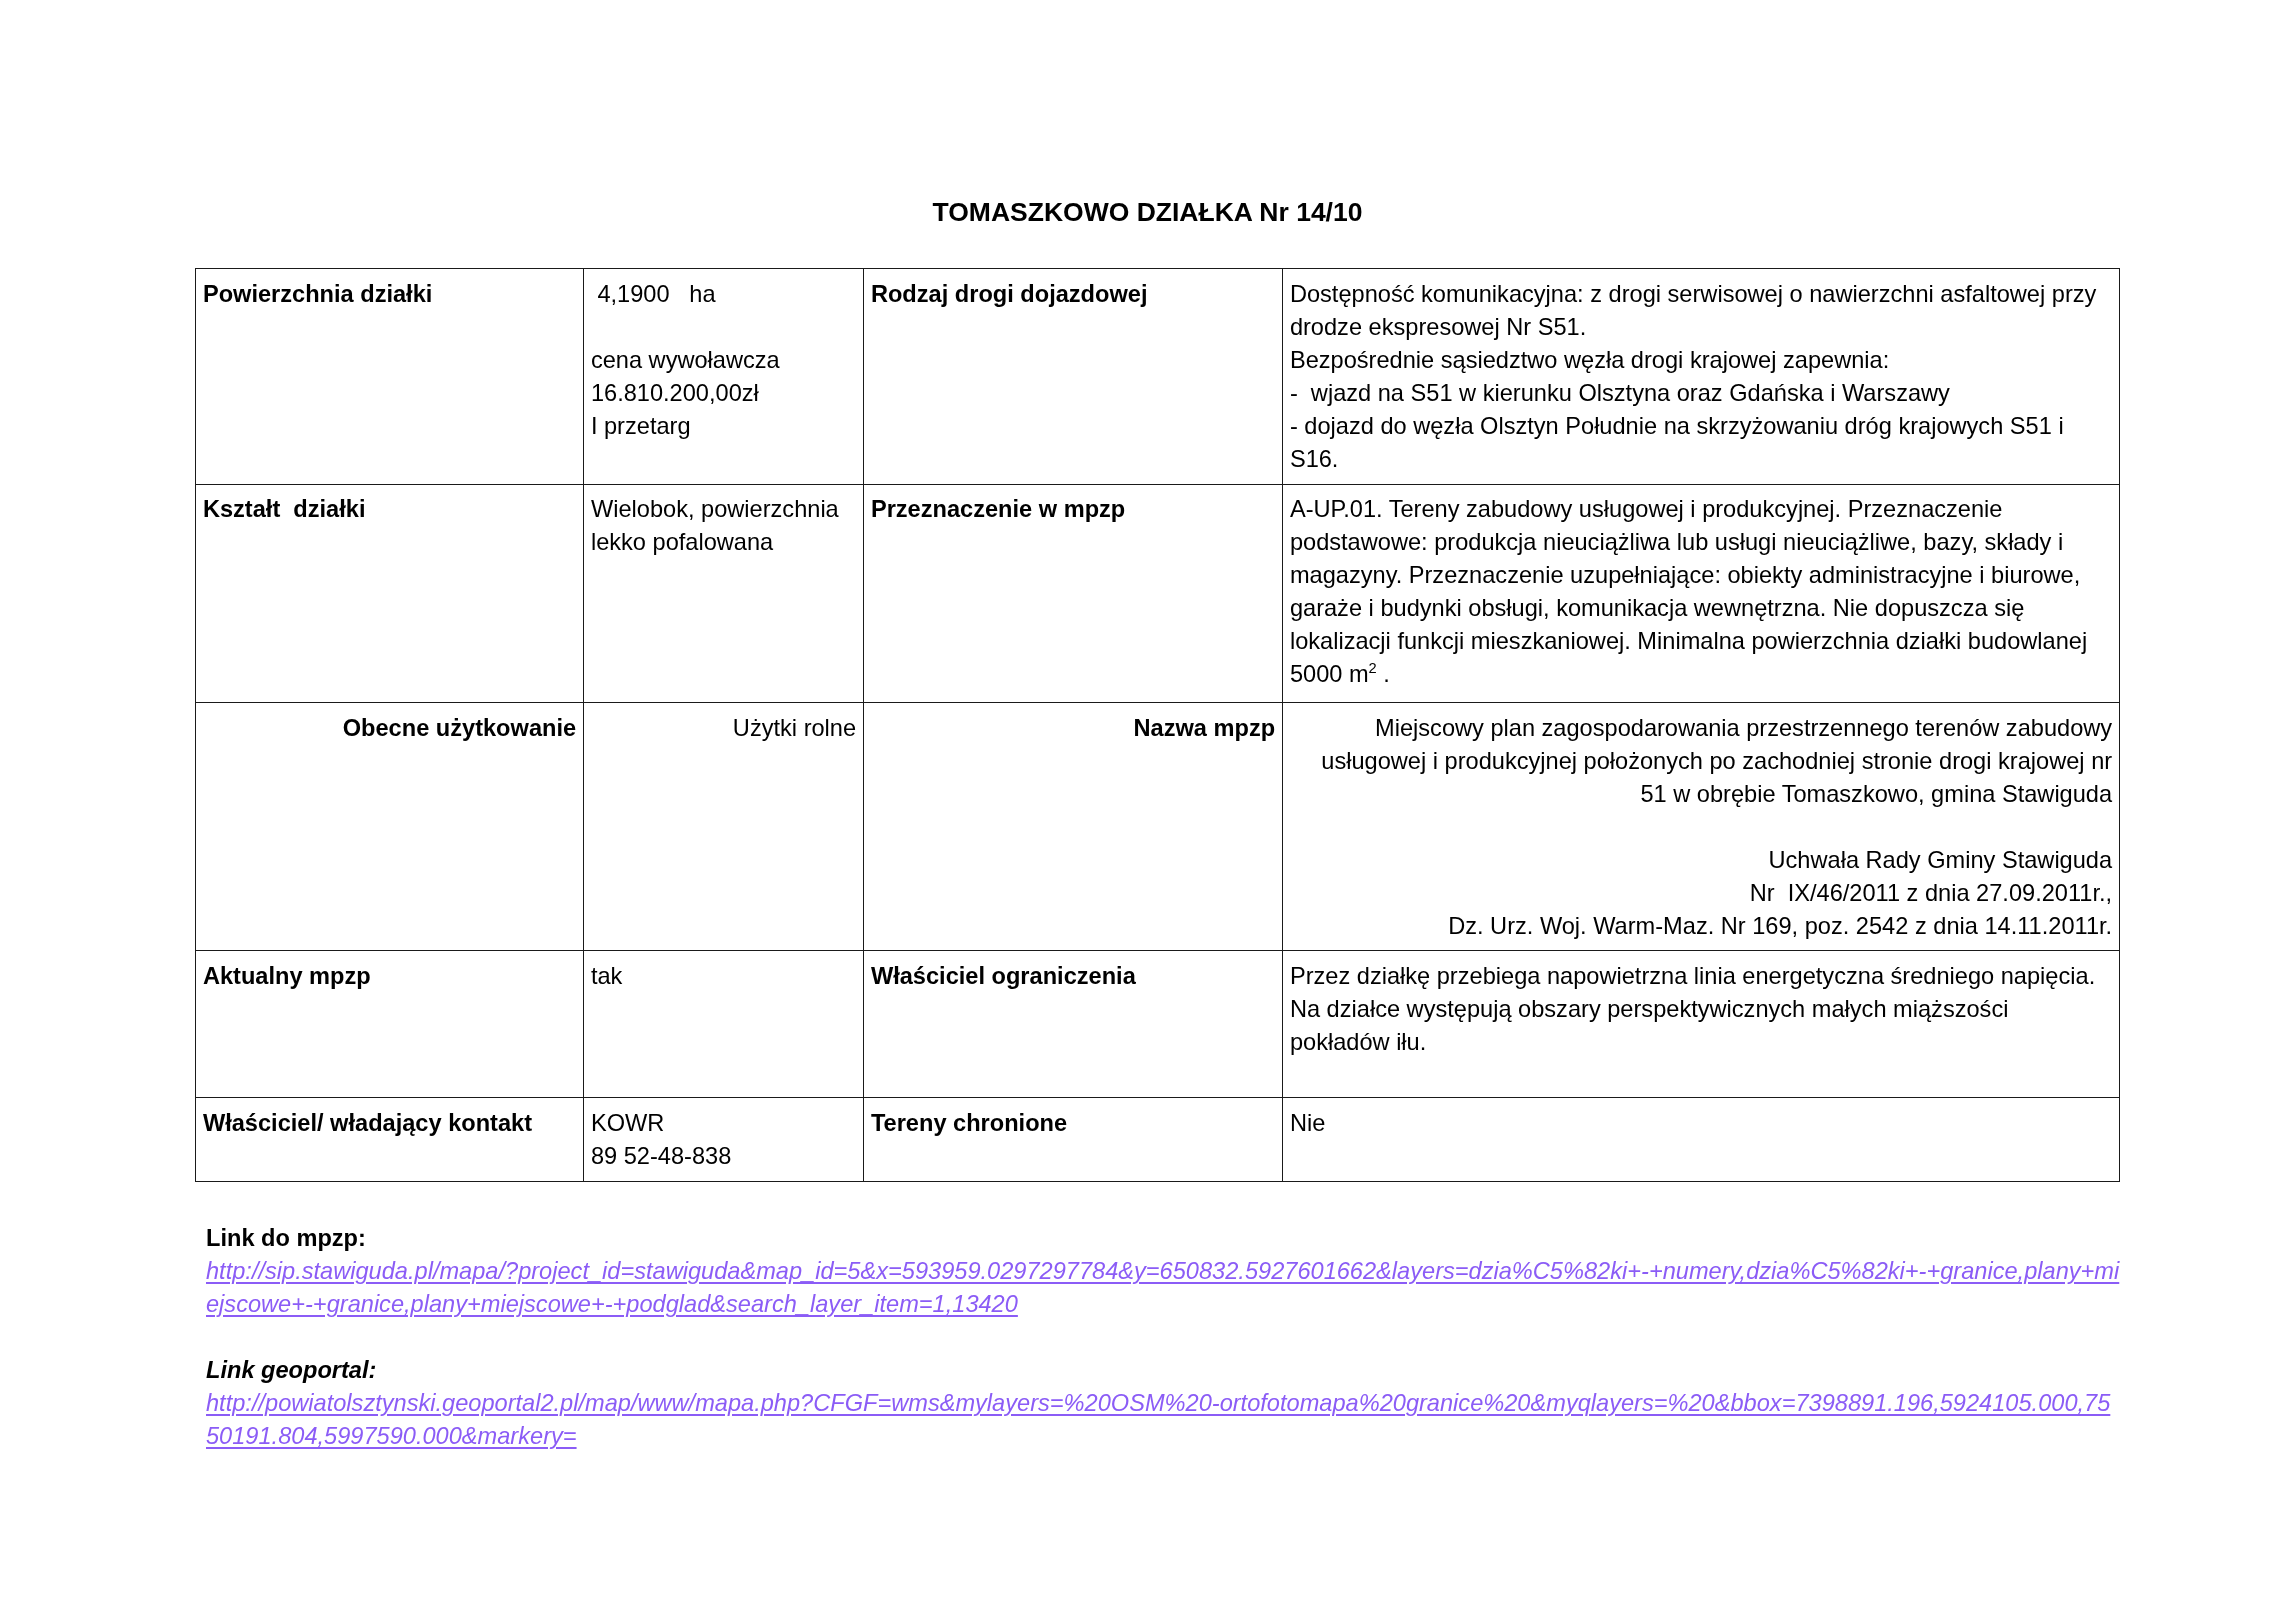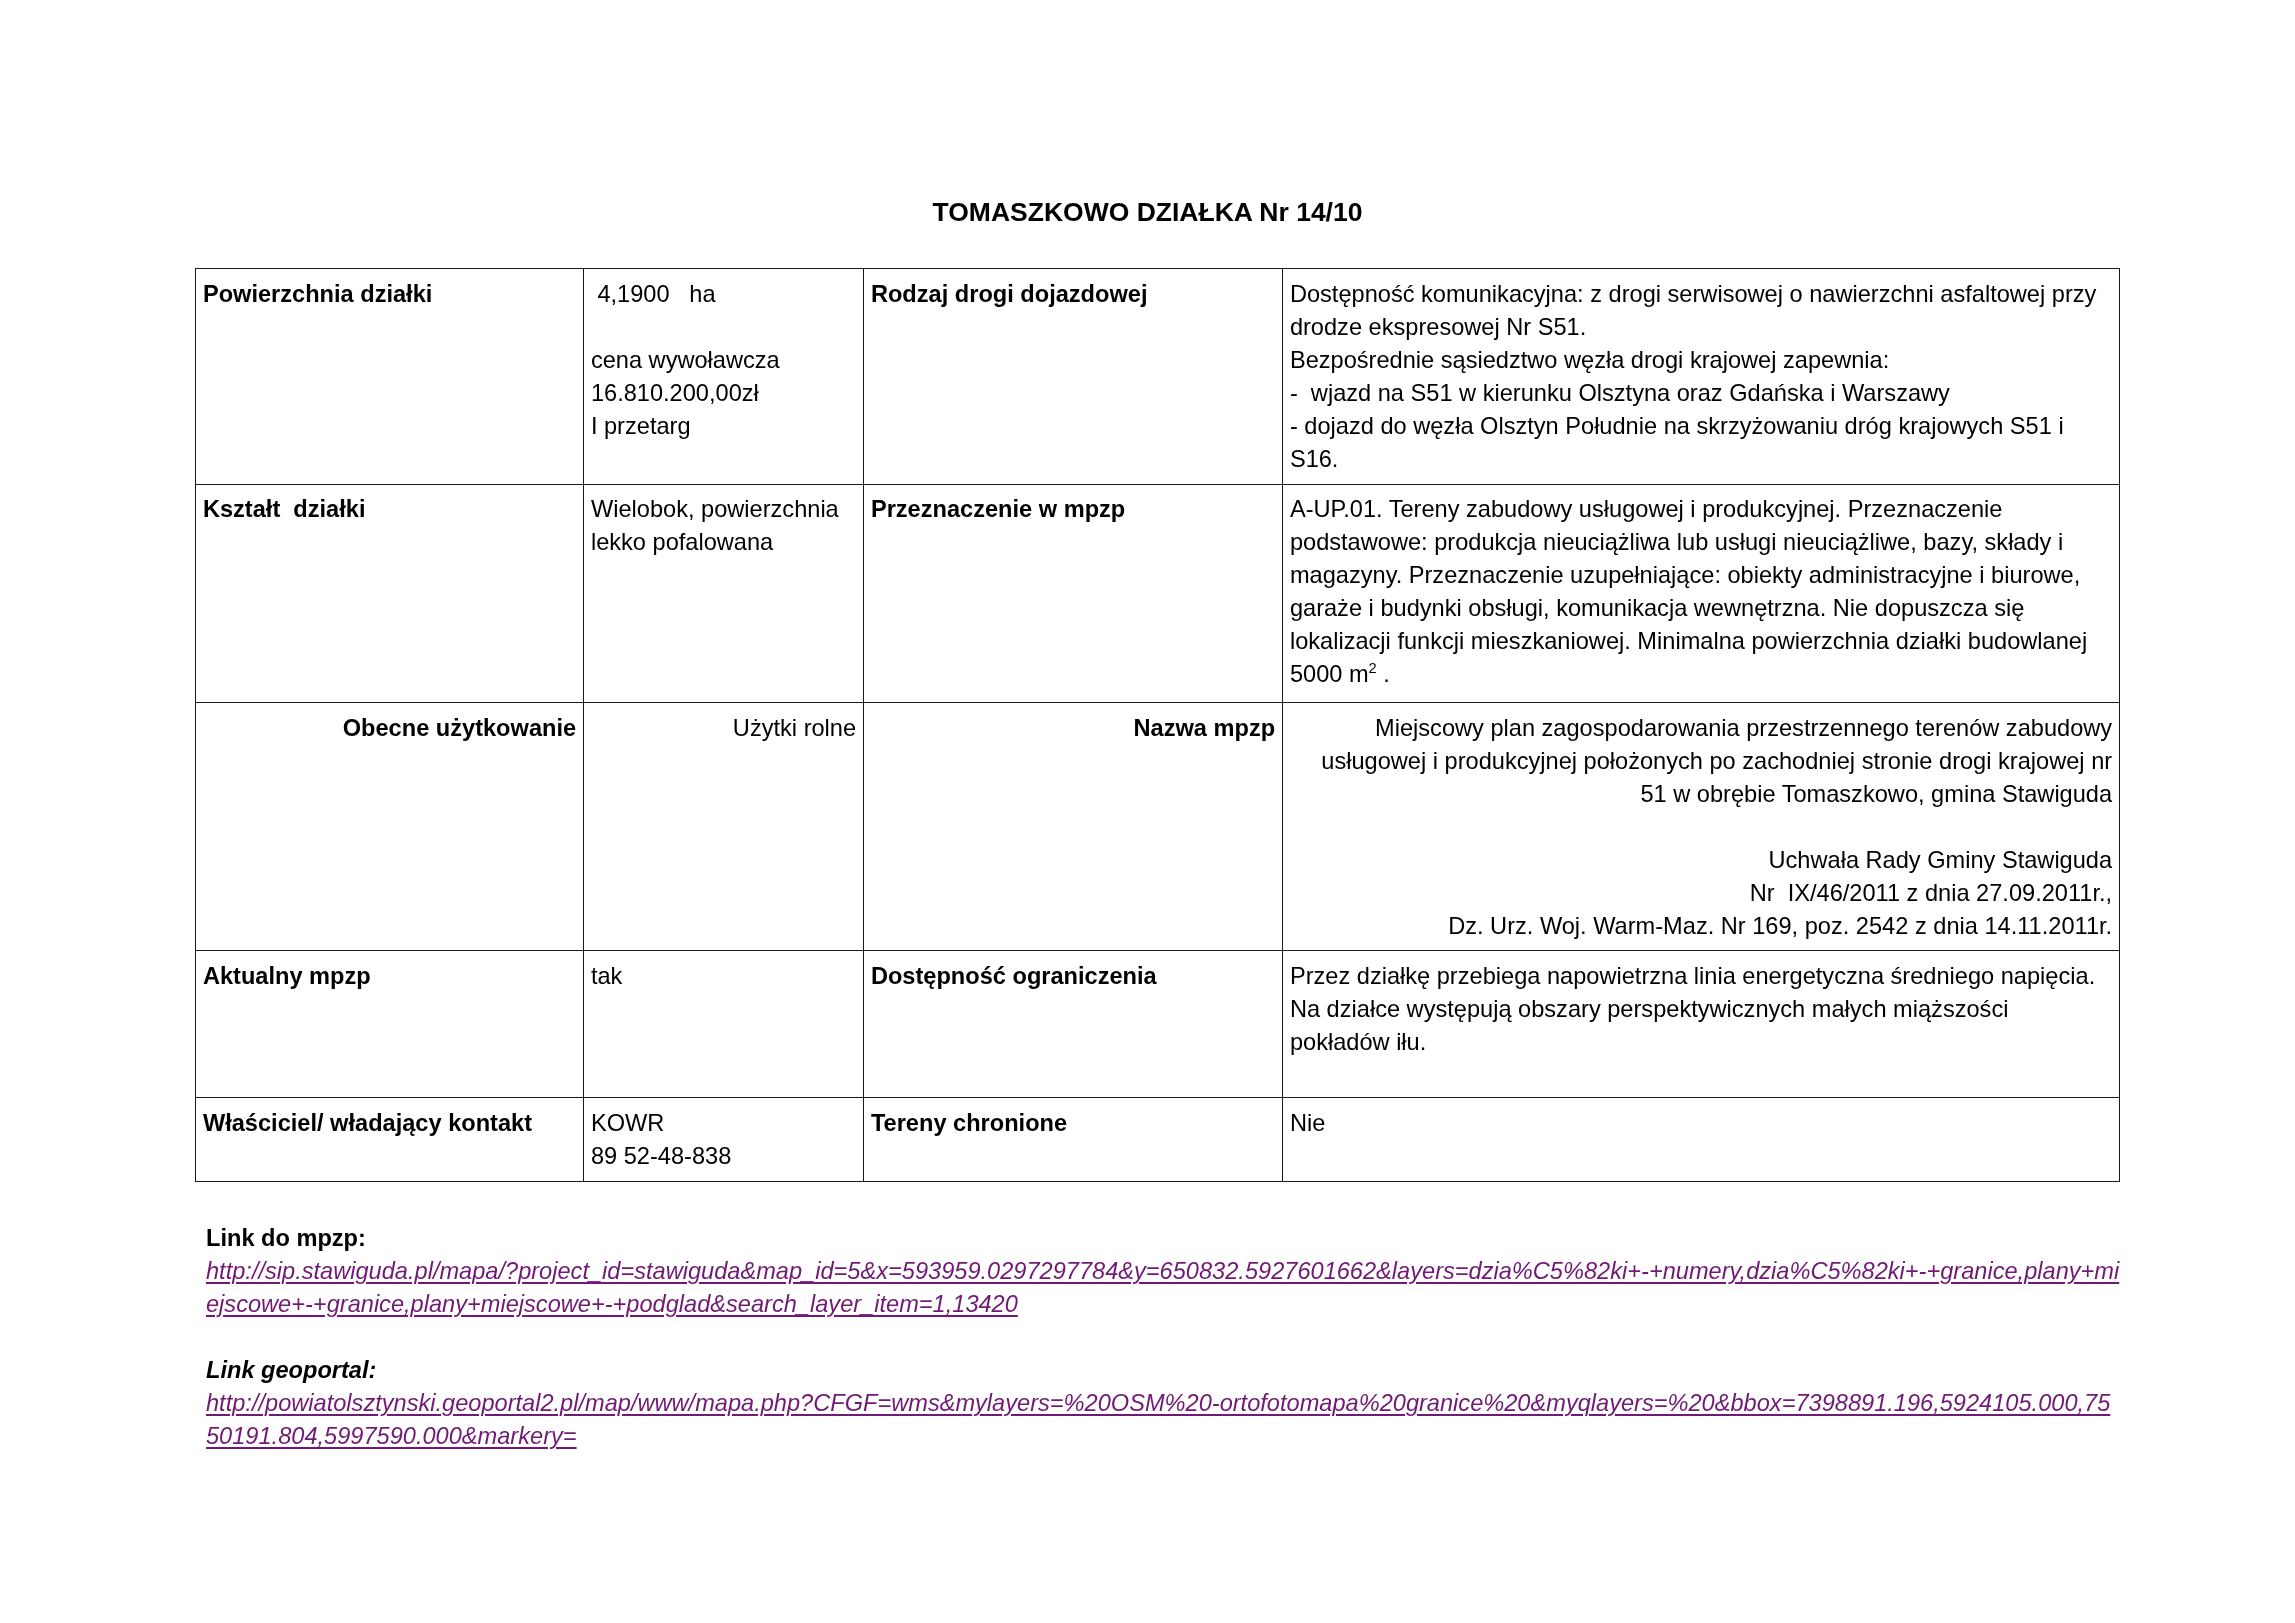"Dostępność ograniczenia" span { text: Dostępność -> Właściciel }
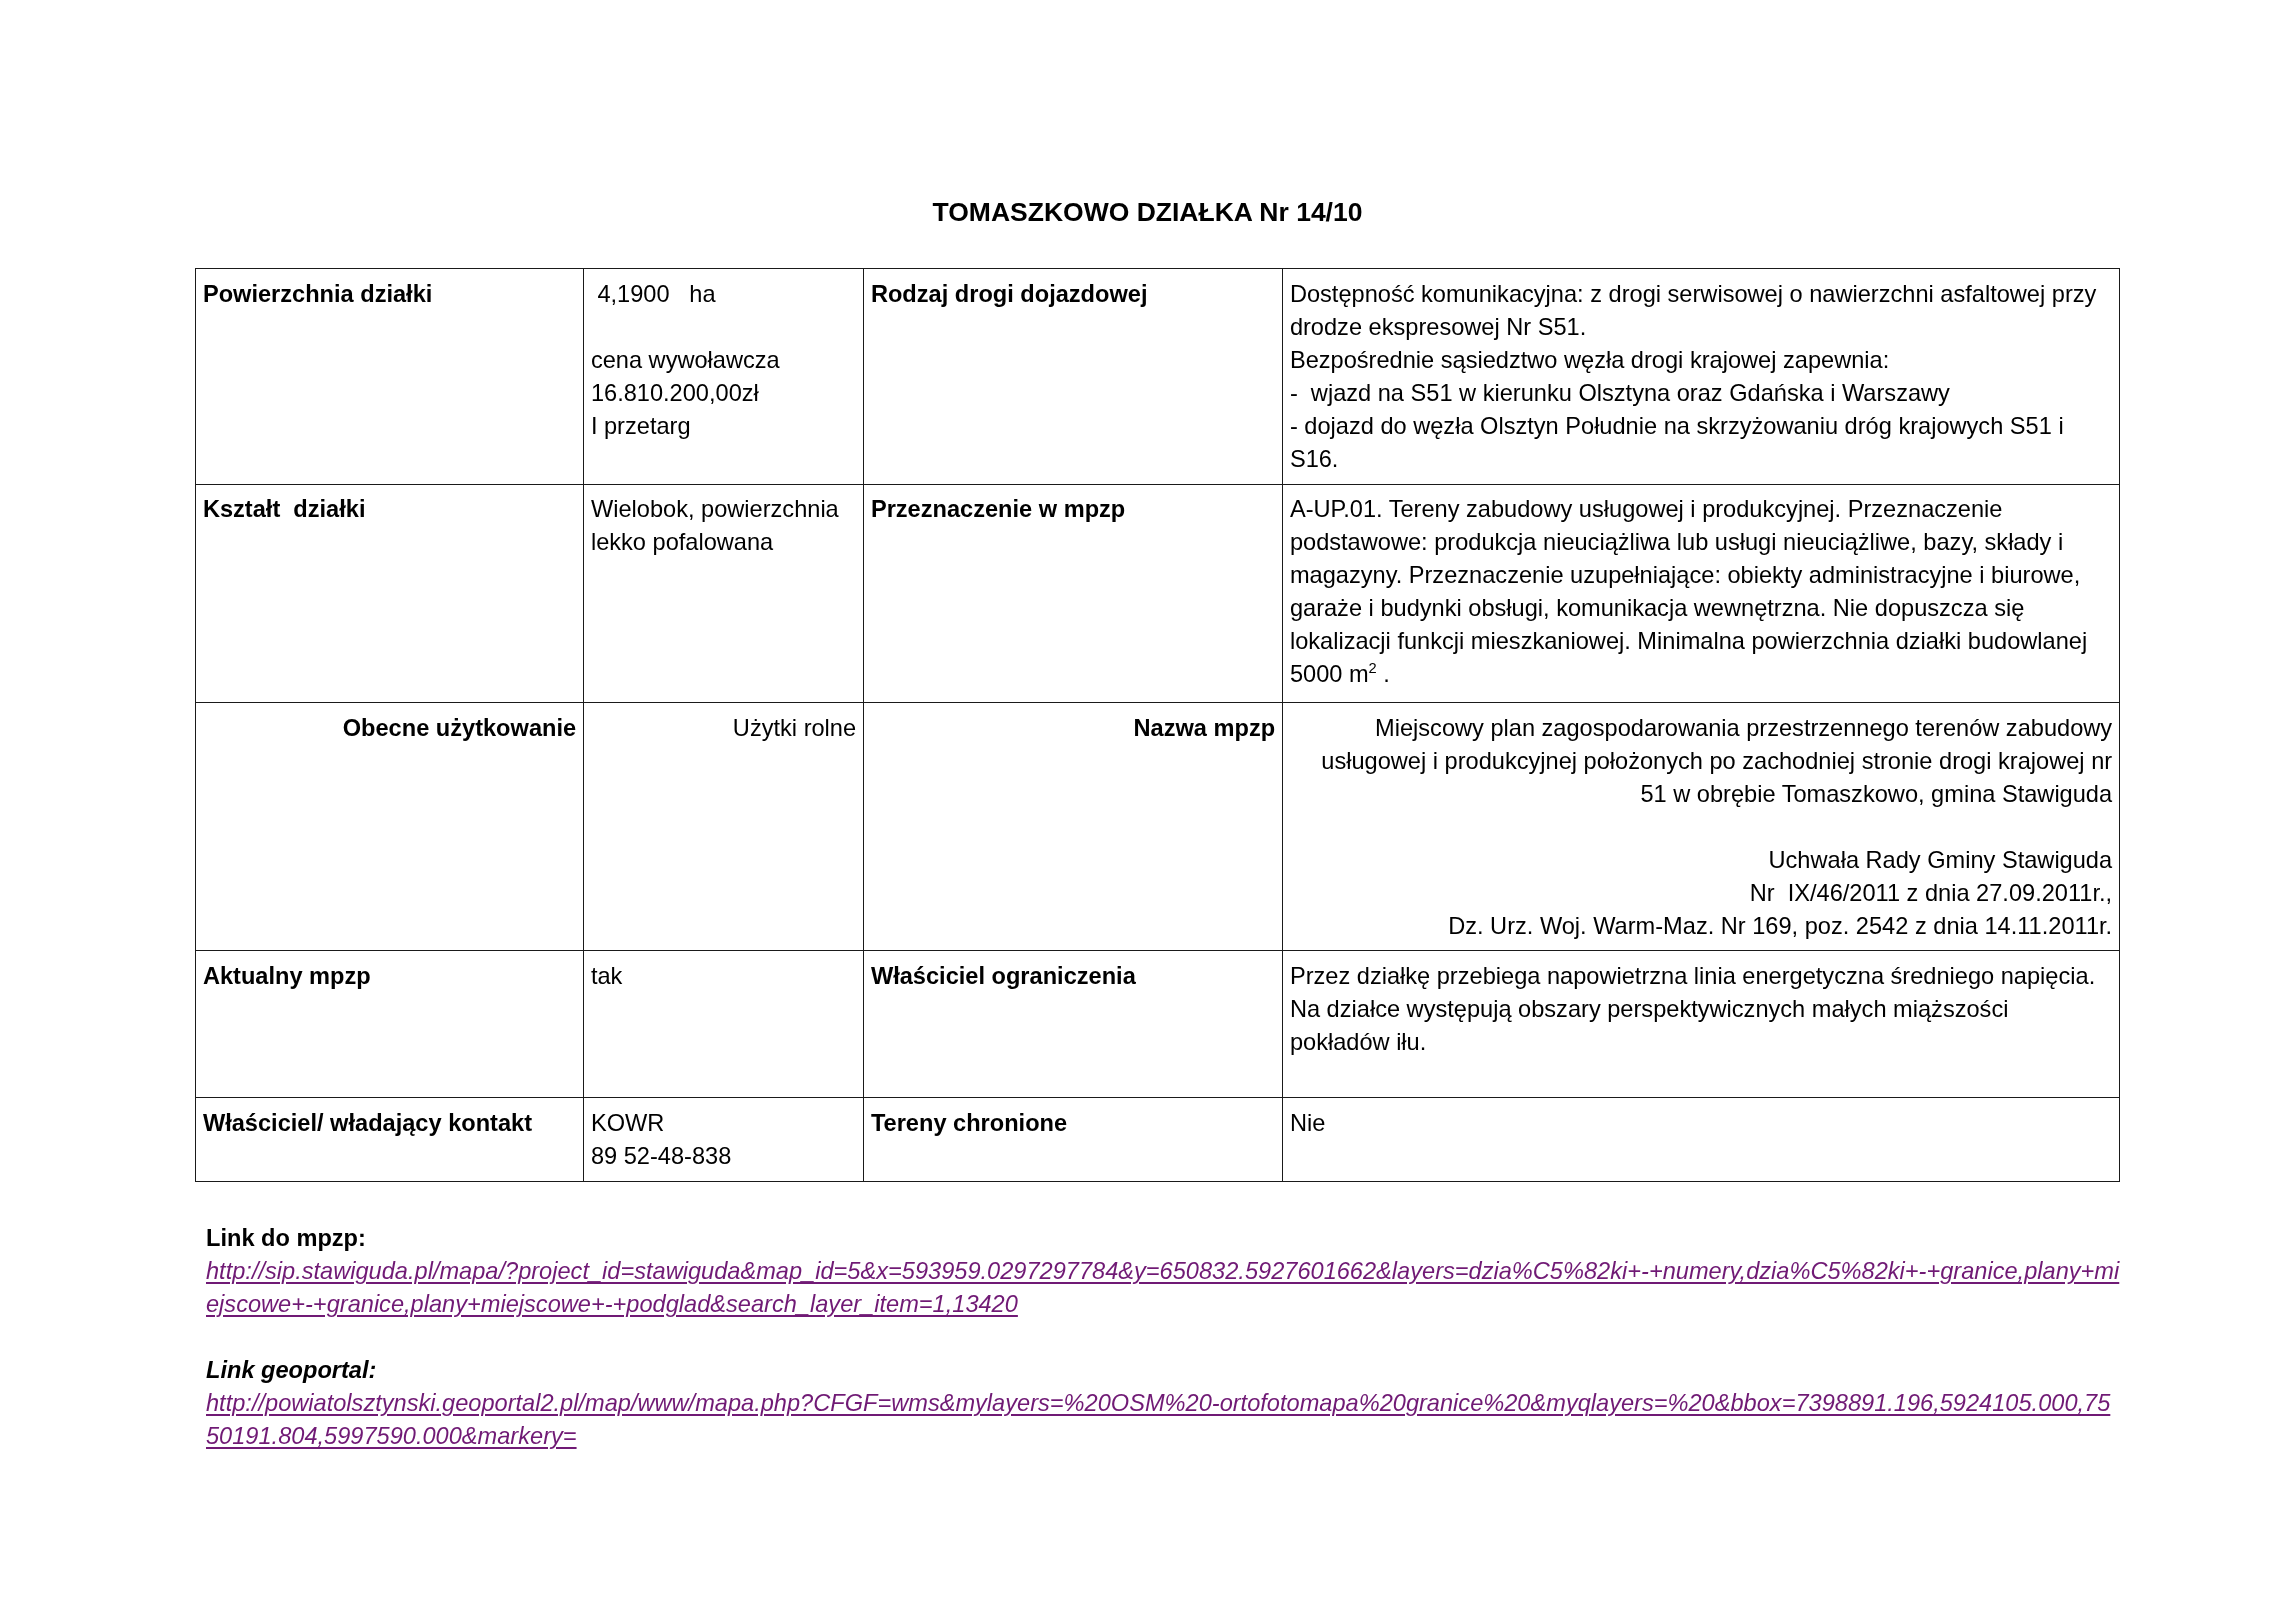"http://sip.stawiguda.pl/mapa/?project_id" .link-url { color: #701a75 -> #8b5cf6 }
